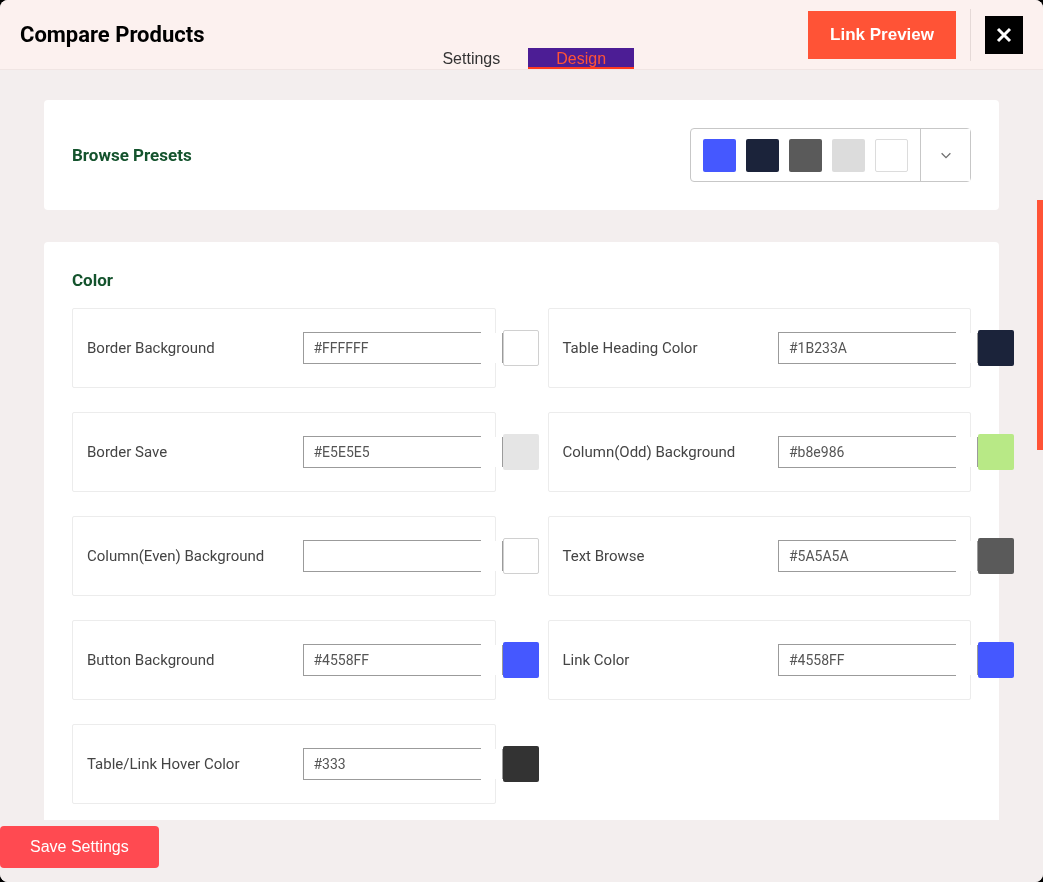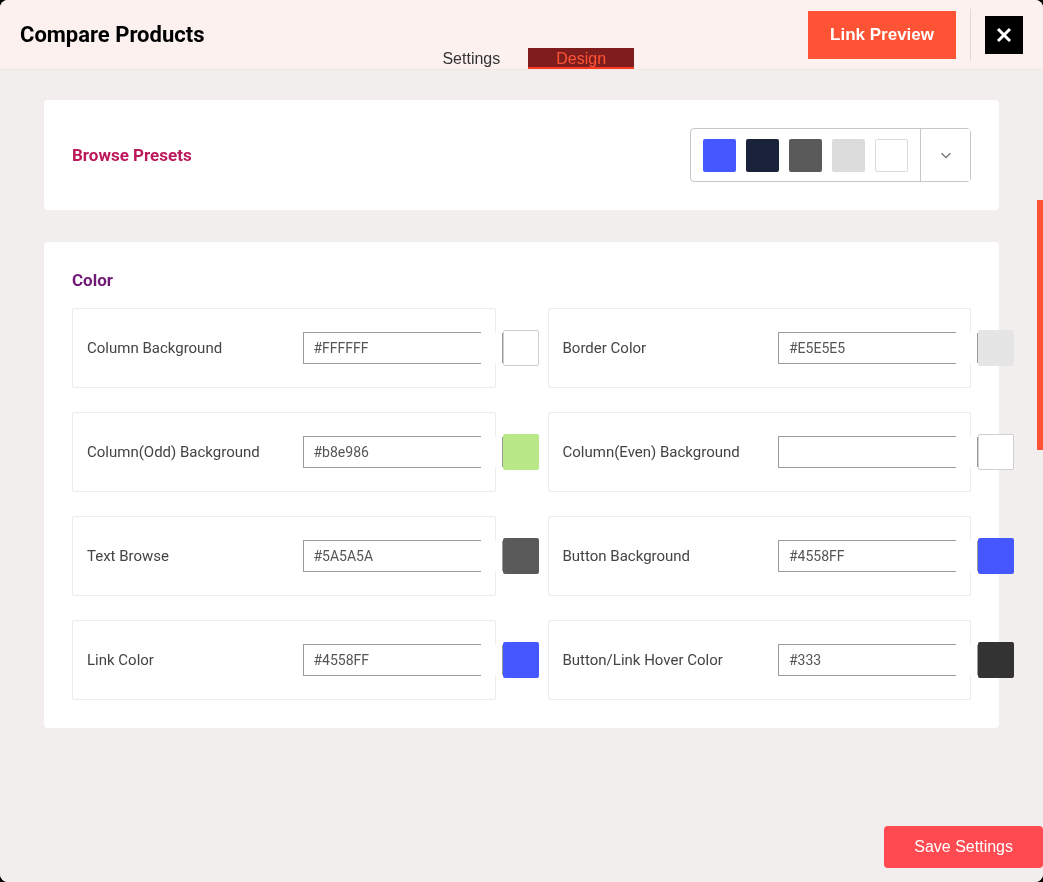"Design" .tab.active { background: #7f1d1d -> #4c1d95 }
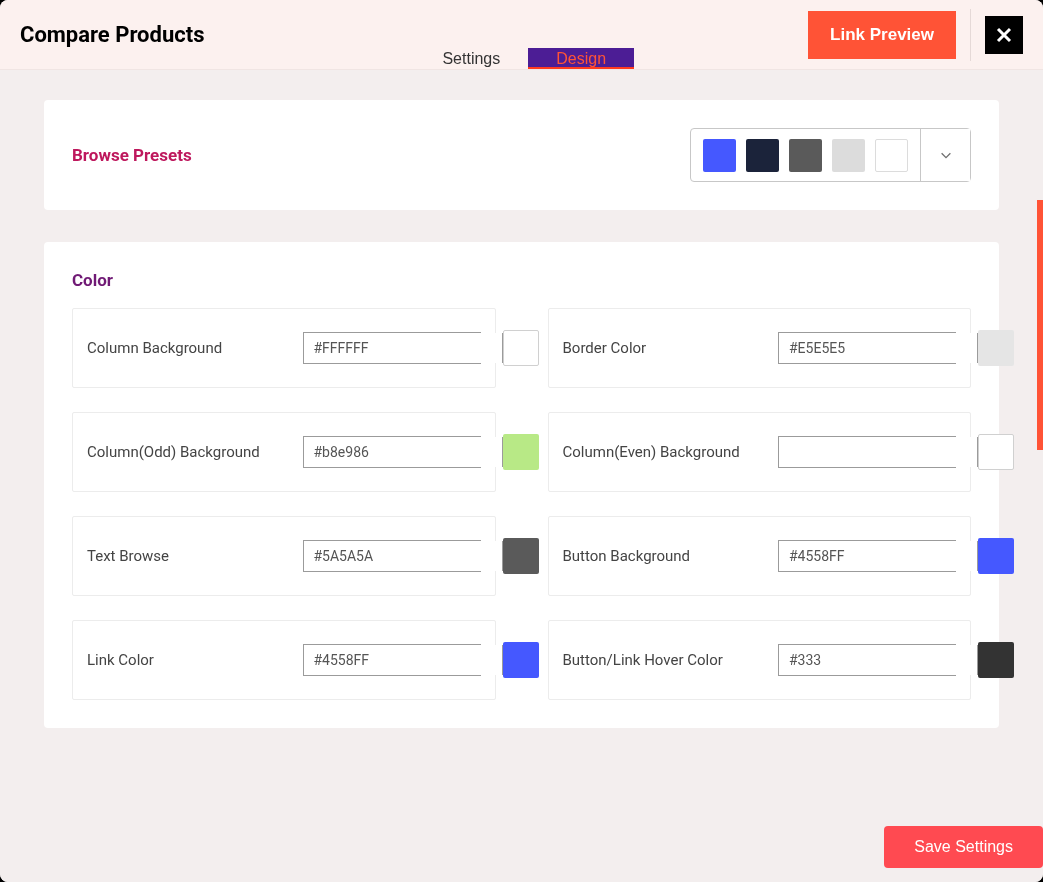"Browse Presets" .presets-label { color: #be185d -> #14532d }
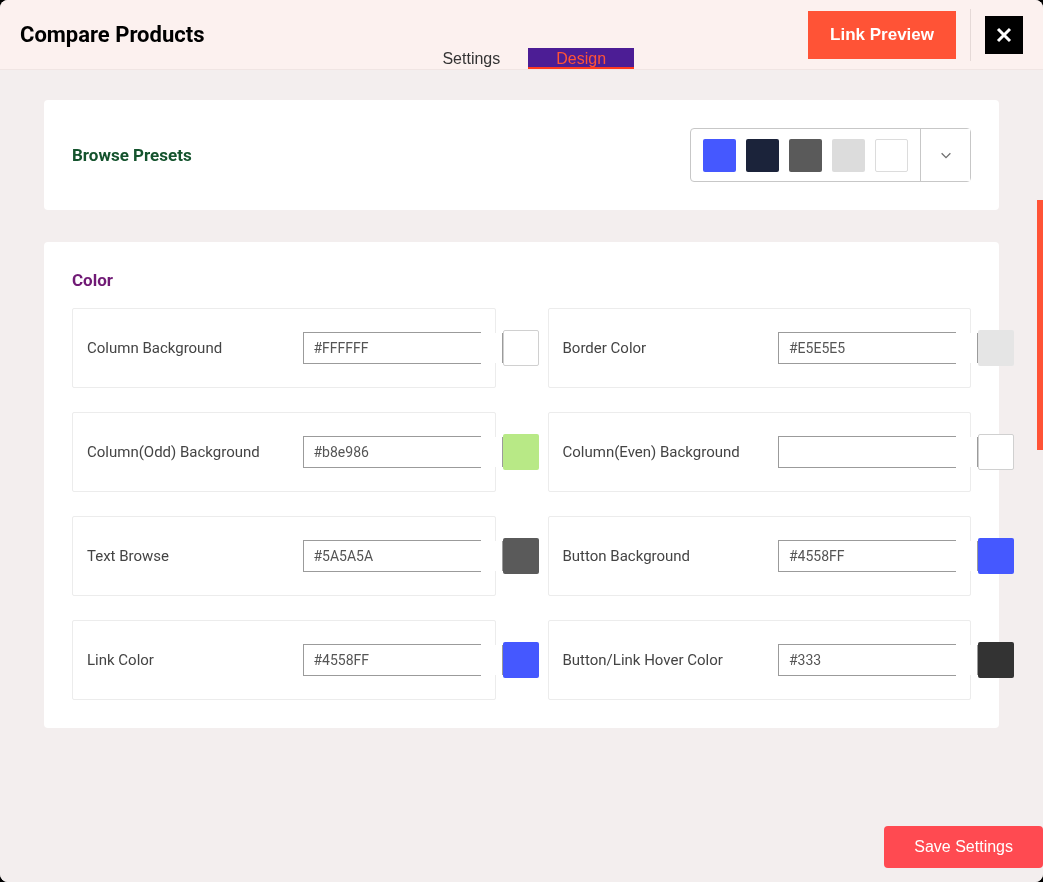"Color" .section-title { color: #701a75 -> #14532d }
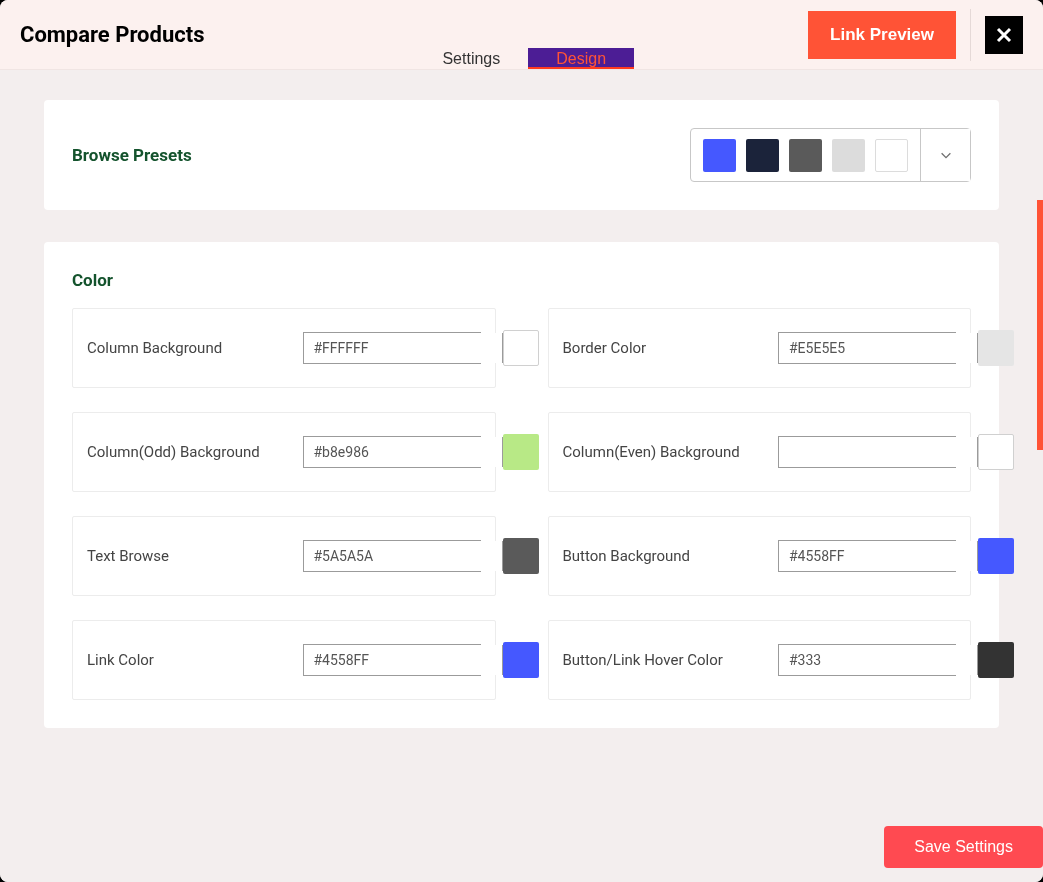"Column Background" div.color-label { text: Column -> Border }
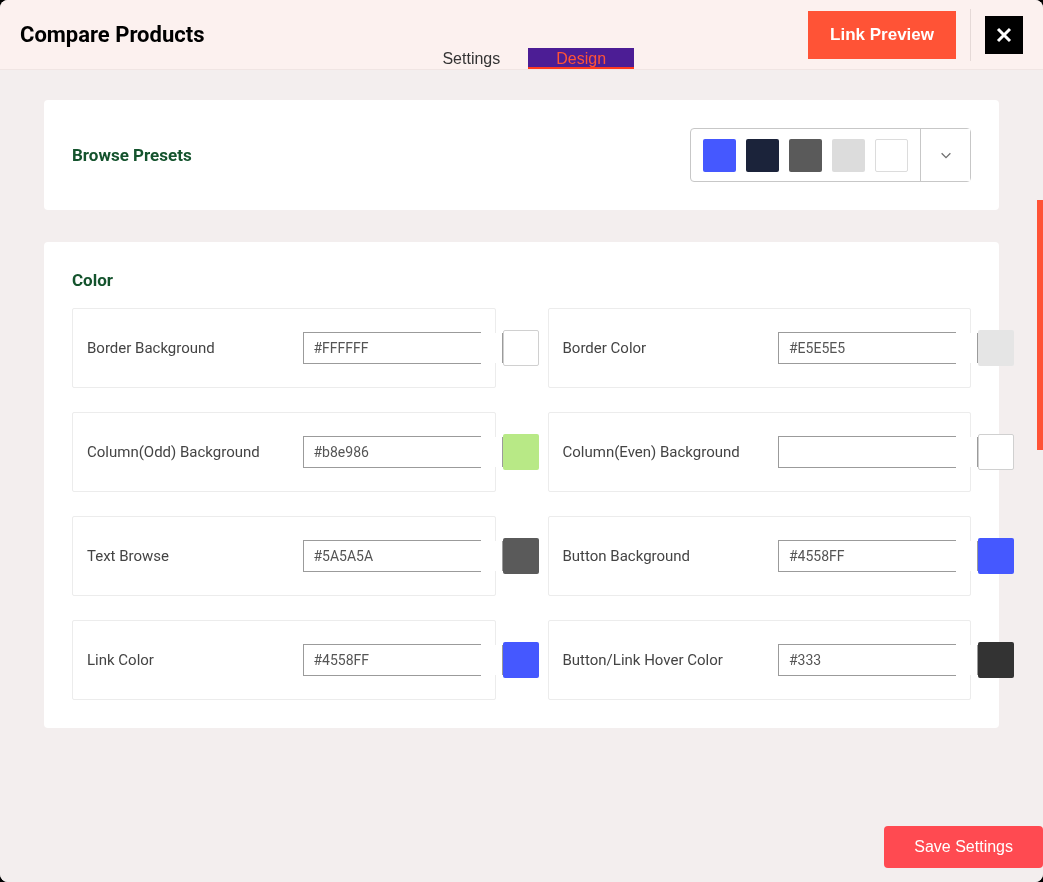"Table Heading Color" div.color-row { html: none -> <div> <div>Table Heading Color</div> <div> <input> <div> <div></div> </div> </div> </div> }
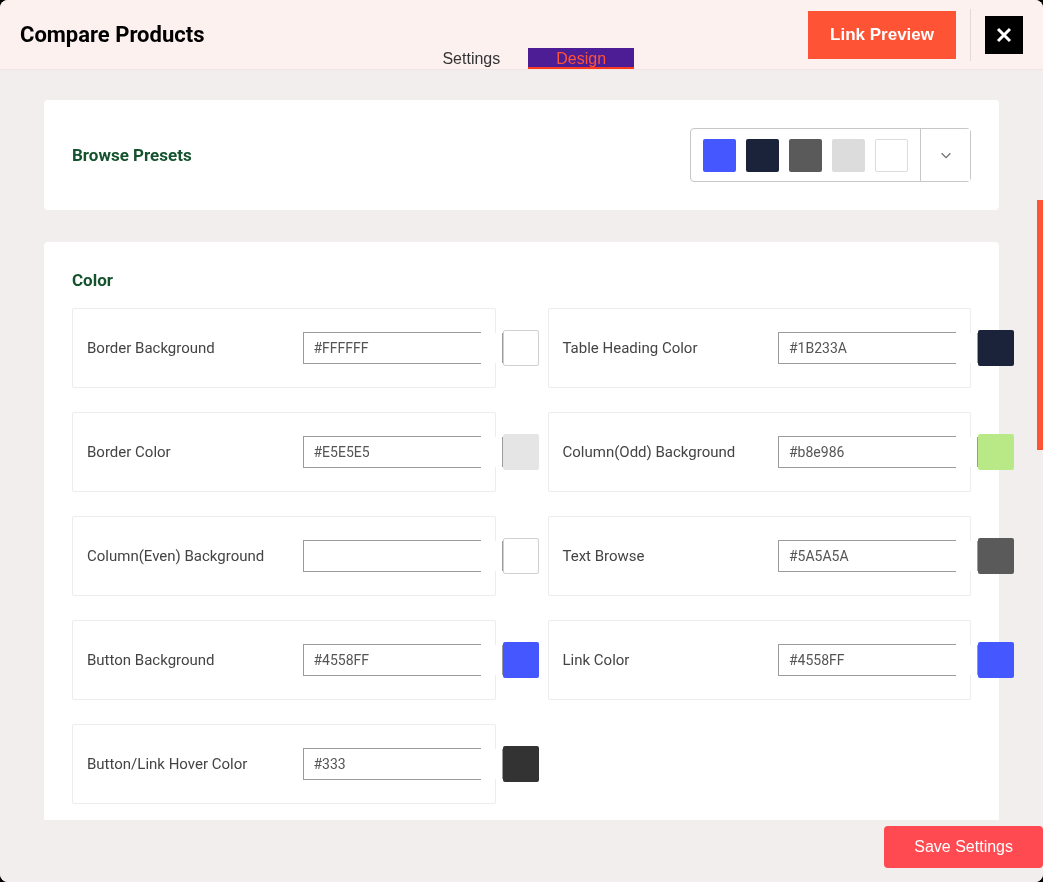"Border Color" div.color-label { text: Color -> Save }
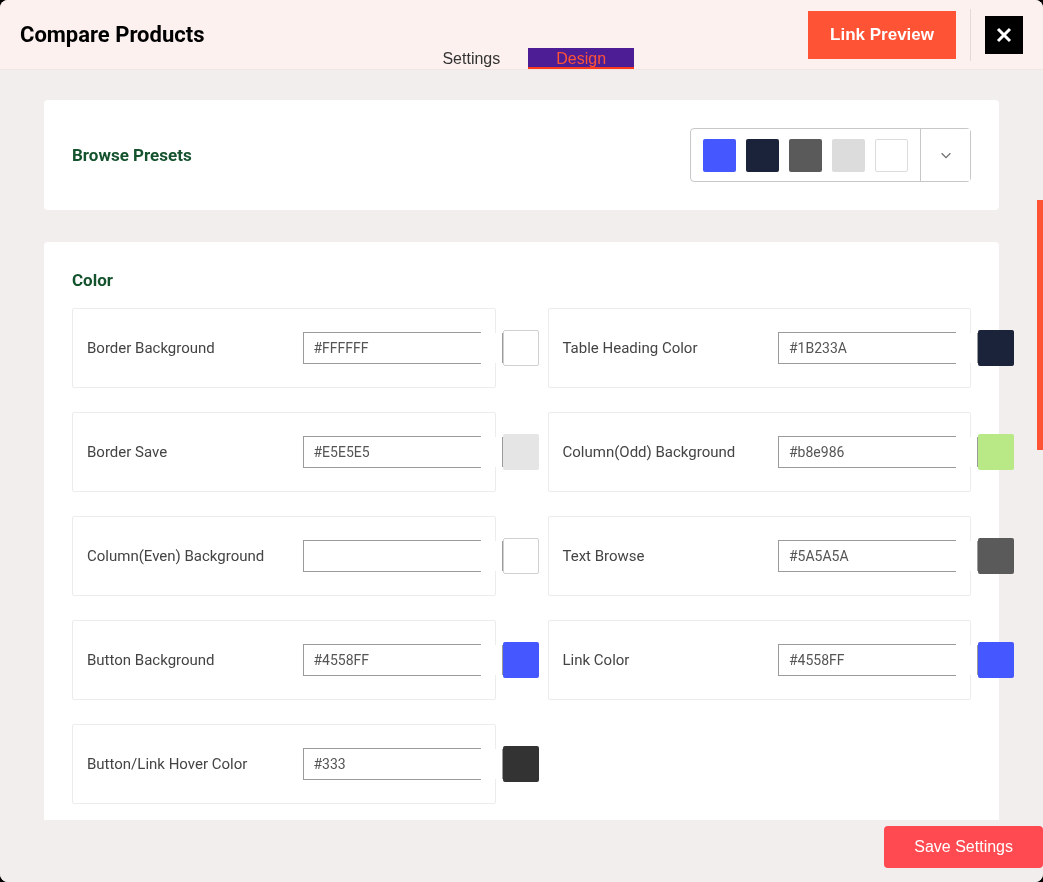"Button/Link Hover Color" div.color-label { text: Button/Link -> Table/Link }
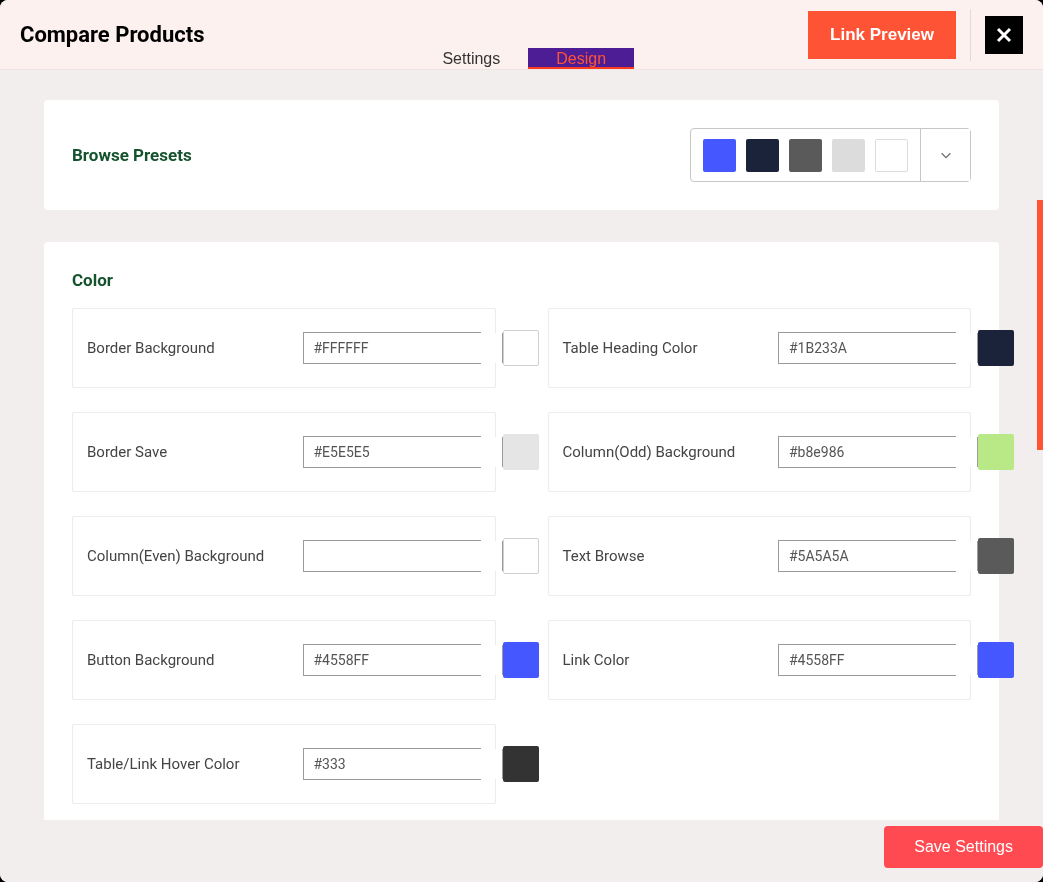"Save Settings" .modal-footer { justify-content: flex-end -> flex-start }
